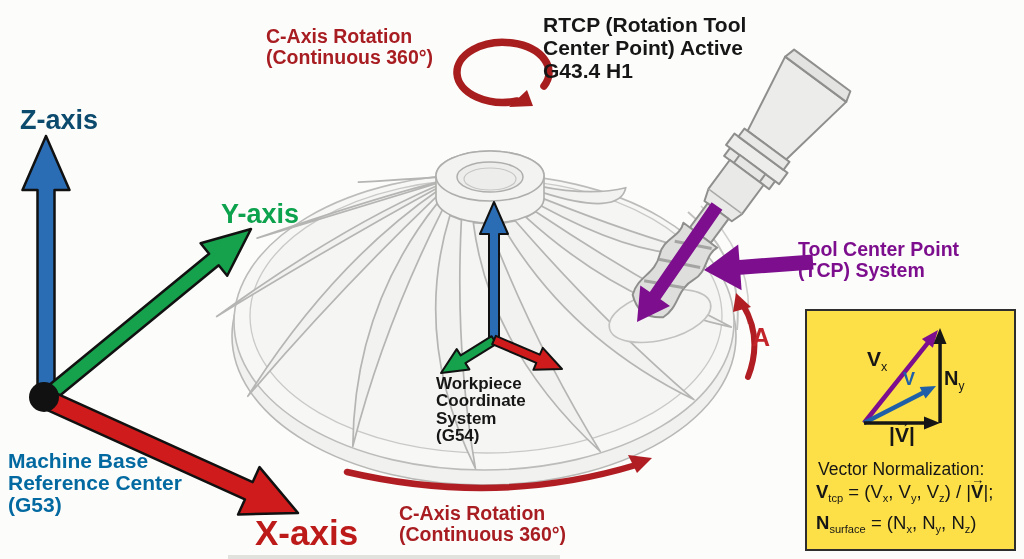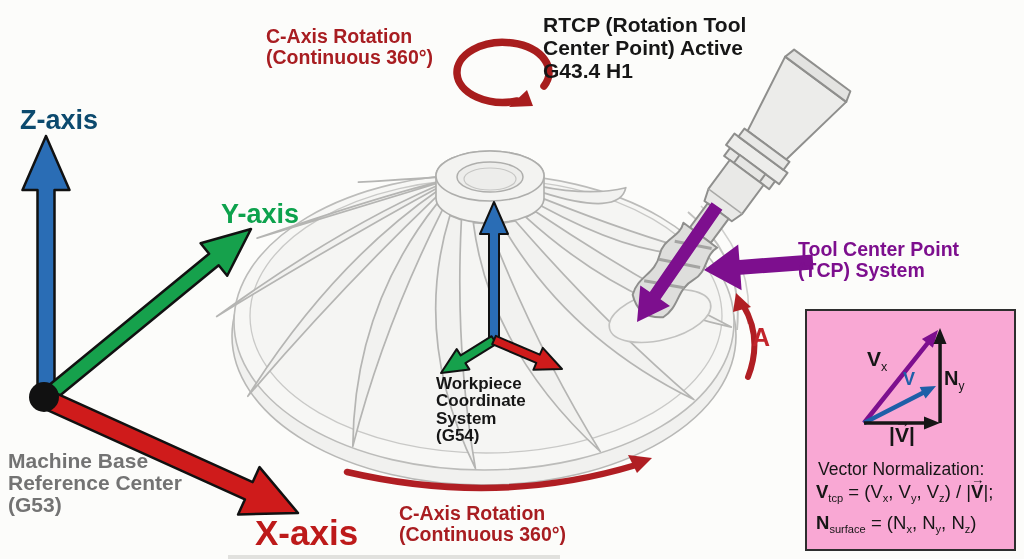"Vx" .inset { background: #f9a8d4 -> #fde047 }
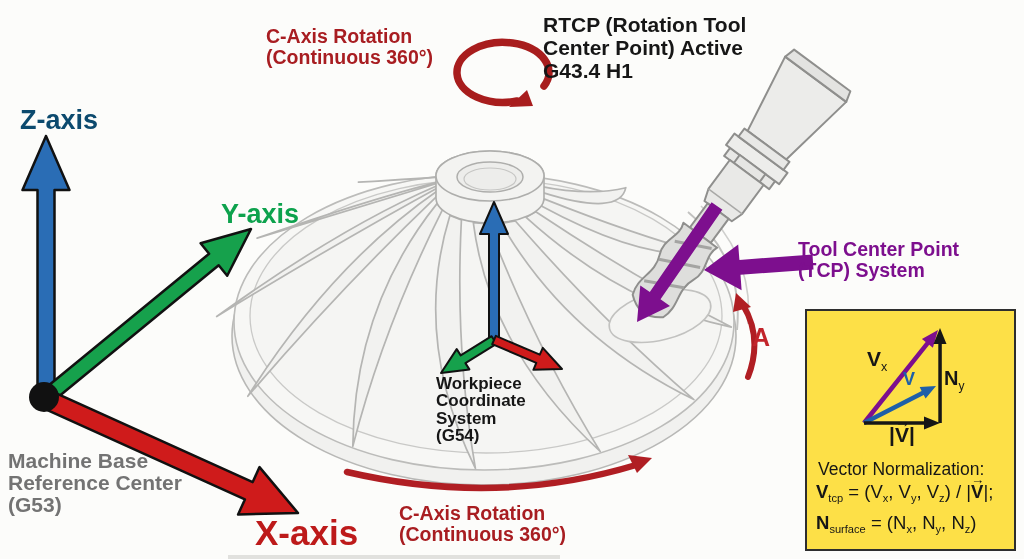"Machine Base" .mbrf-lbl { color: #737373 -> #0369a1 }
